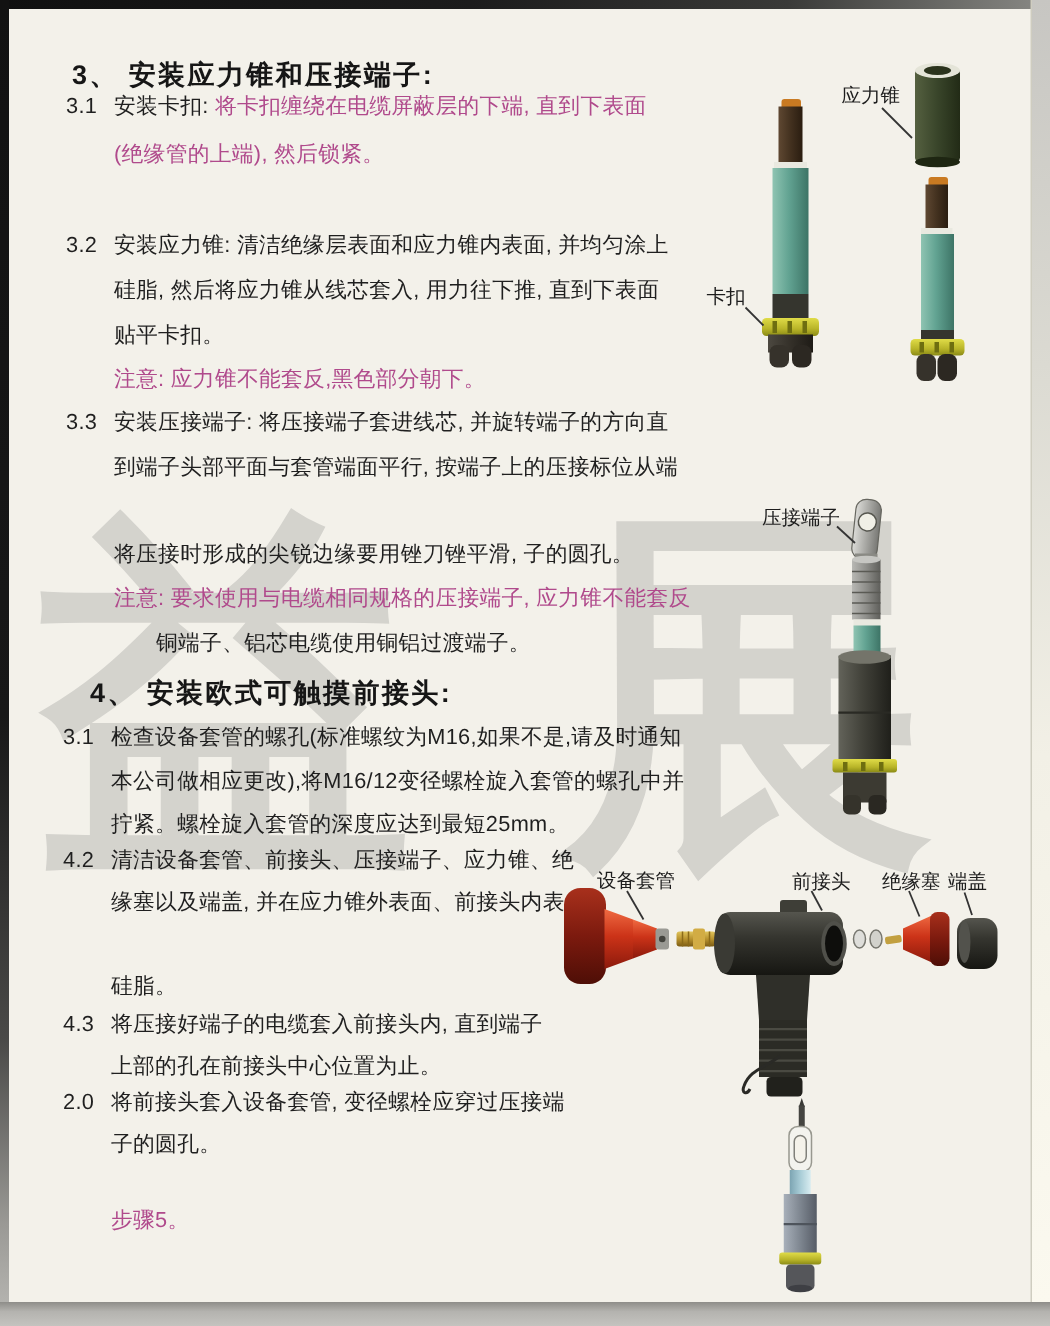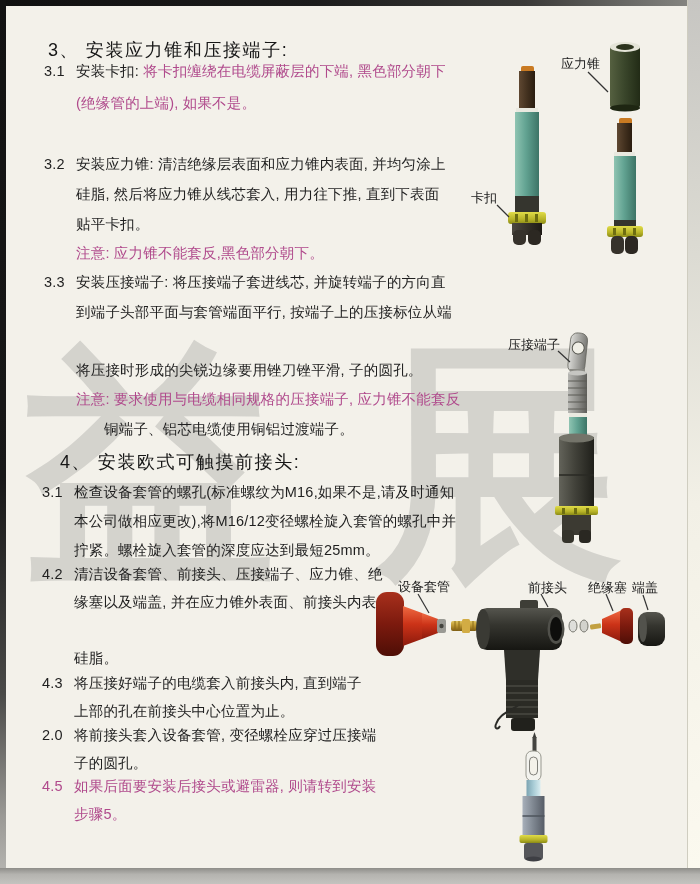"3、 安装应力锥和压接端子:" .h { font-weight: normal -> bold }
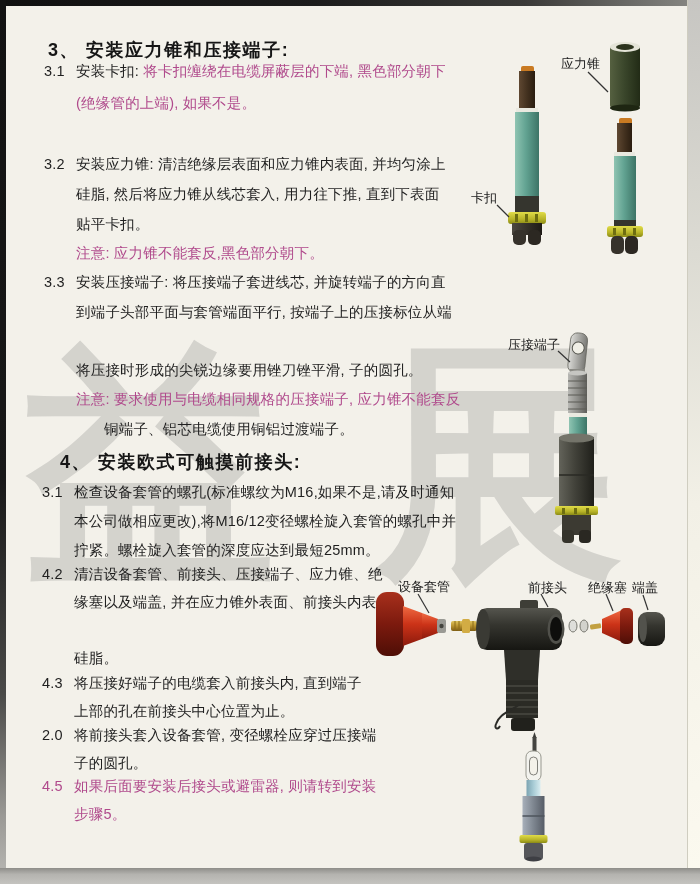"将卡扣缠绕在电缆屏蔽层的下端, 黑色部分朝下" span.pink { text: 黑色部分朝下 -> 直到下表面 }
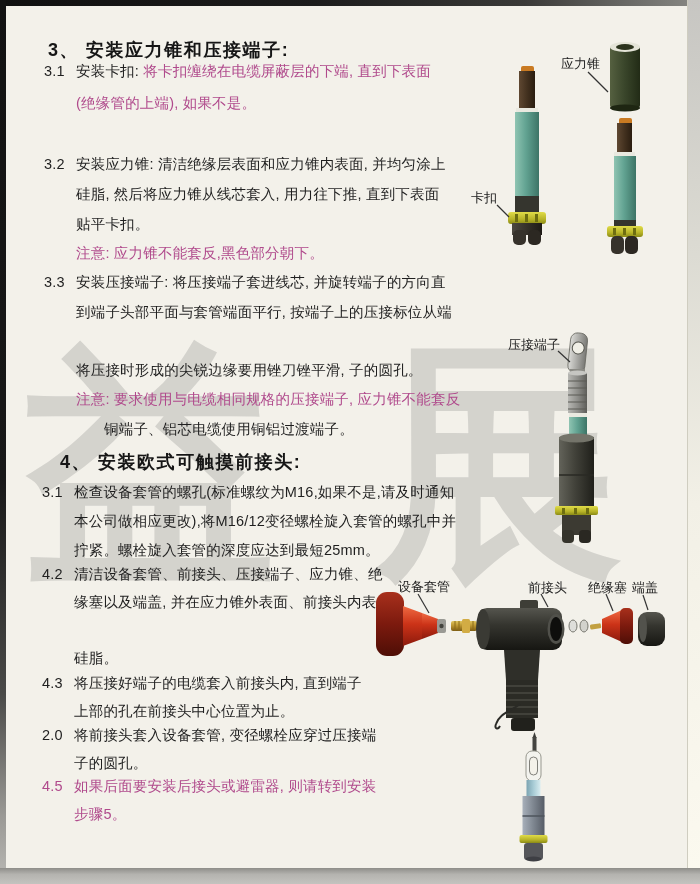"(绝缘管的上端), 如果不是。" div.ln { text: 如果不是 -> 然后锁紧 }
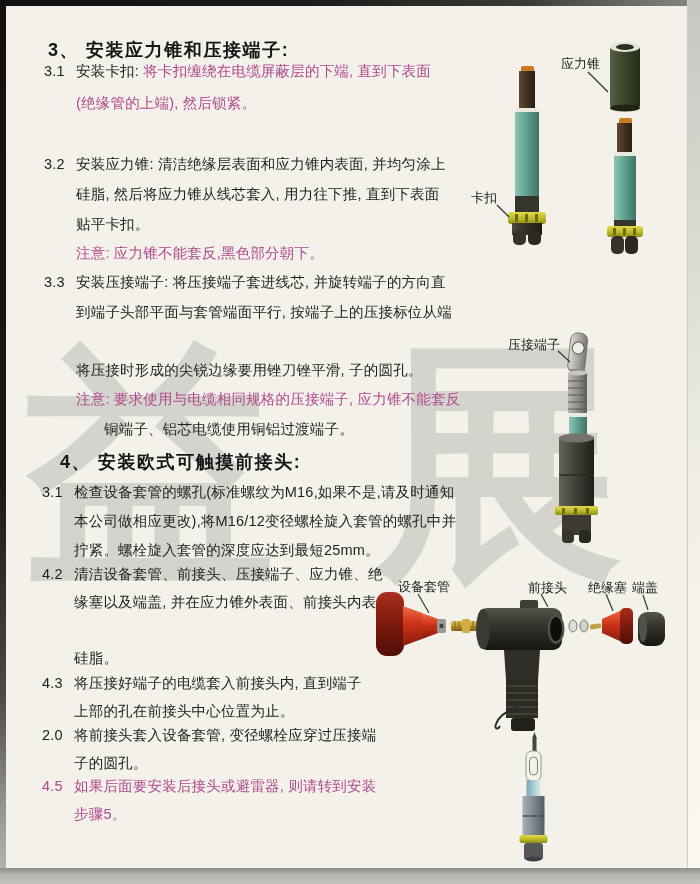"4.5 如果后面要安装后接头或避雷器, 则请转到安装" div.ln { html: <div> <span>4.5</span><span>如果后面要安装后接头或避雷器, 则请转到安装</span> </div> -> none }
